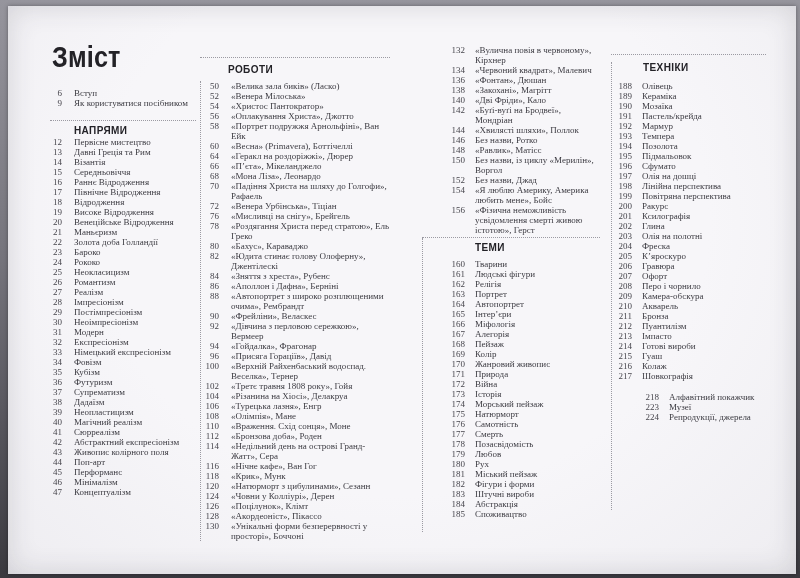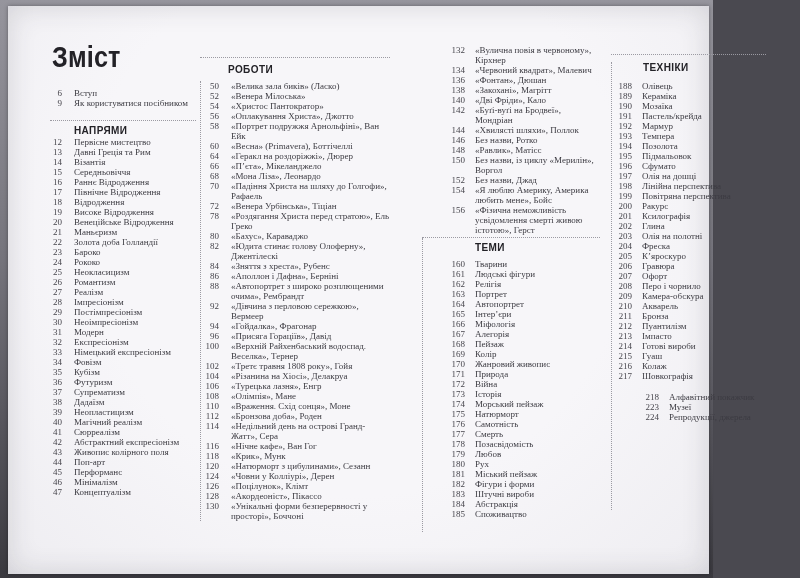"Зміст" .canvas { width: 713px -> 800px }
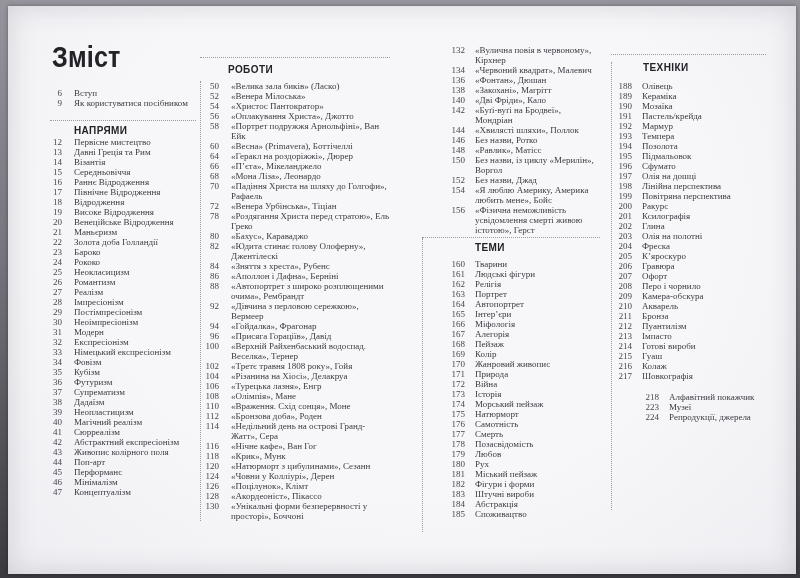"76" div.toc-item { html: none -> <div> <span>76</span> <span>«Мисливці на снігу», Брейгель</span> </div> }
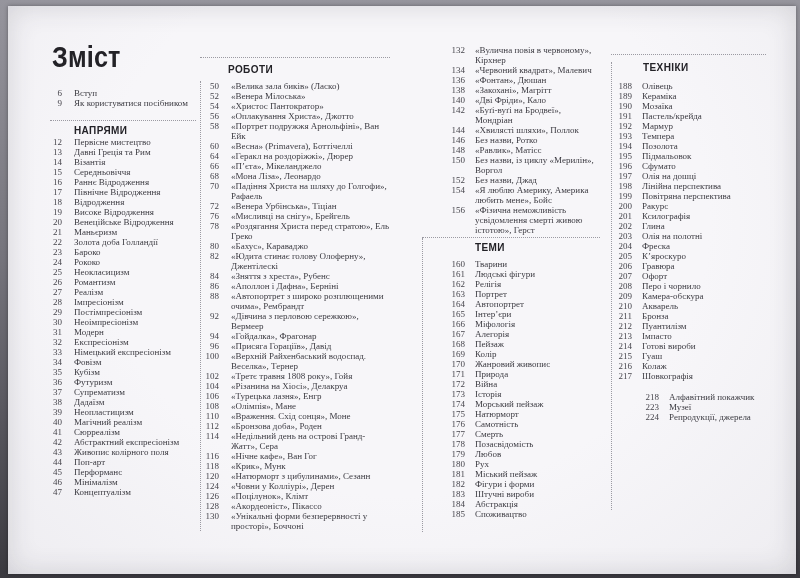"90" div.toc-item { html: none -> <div> <span>90</span> <span>«Фрейліни», Веласкес</span> </div> }
